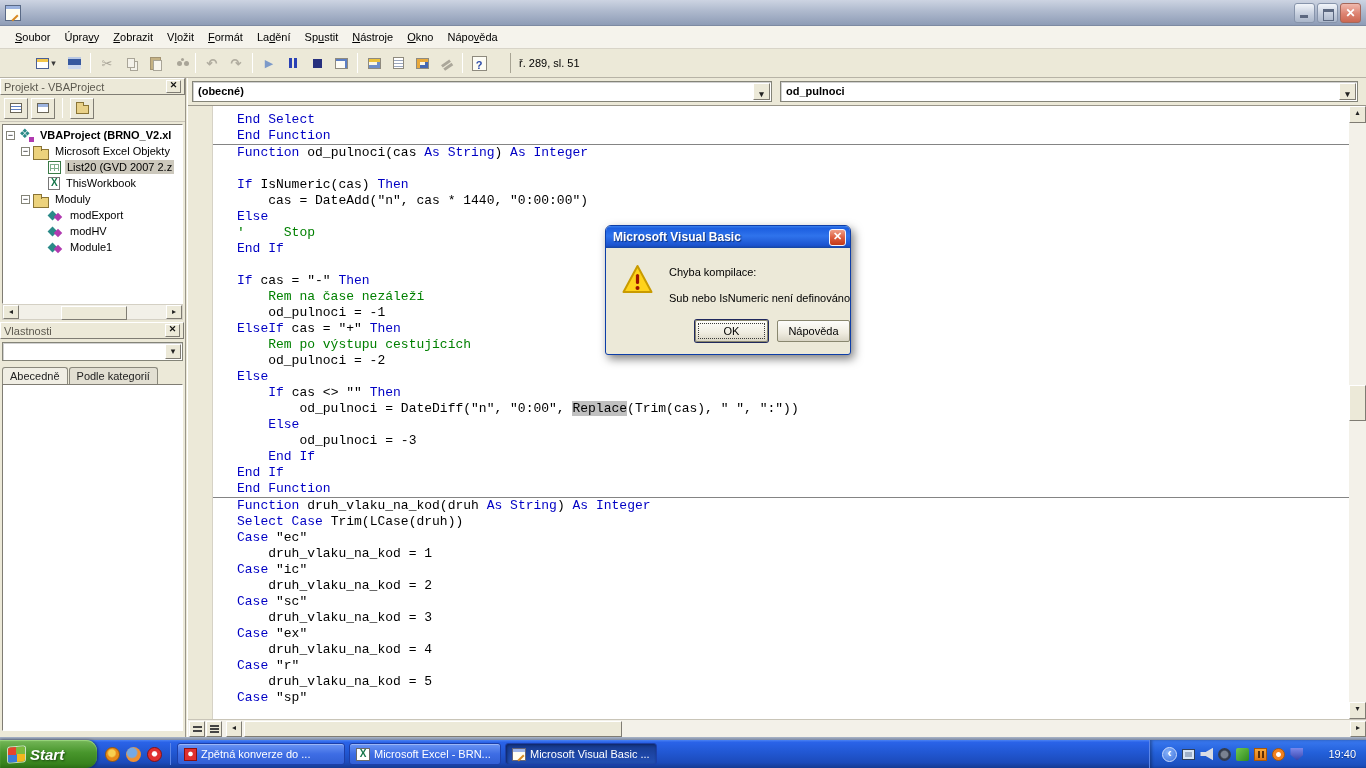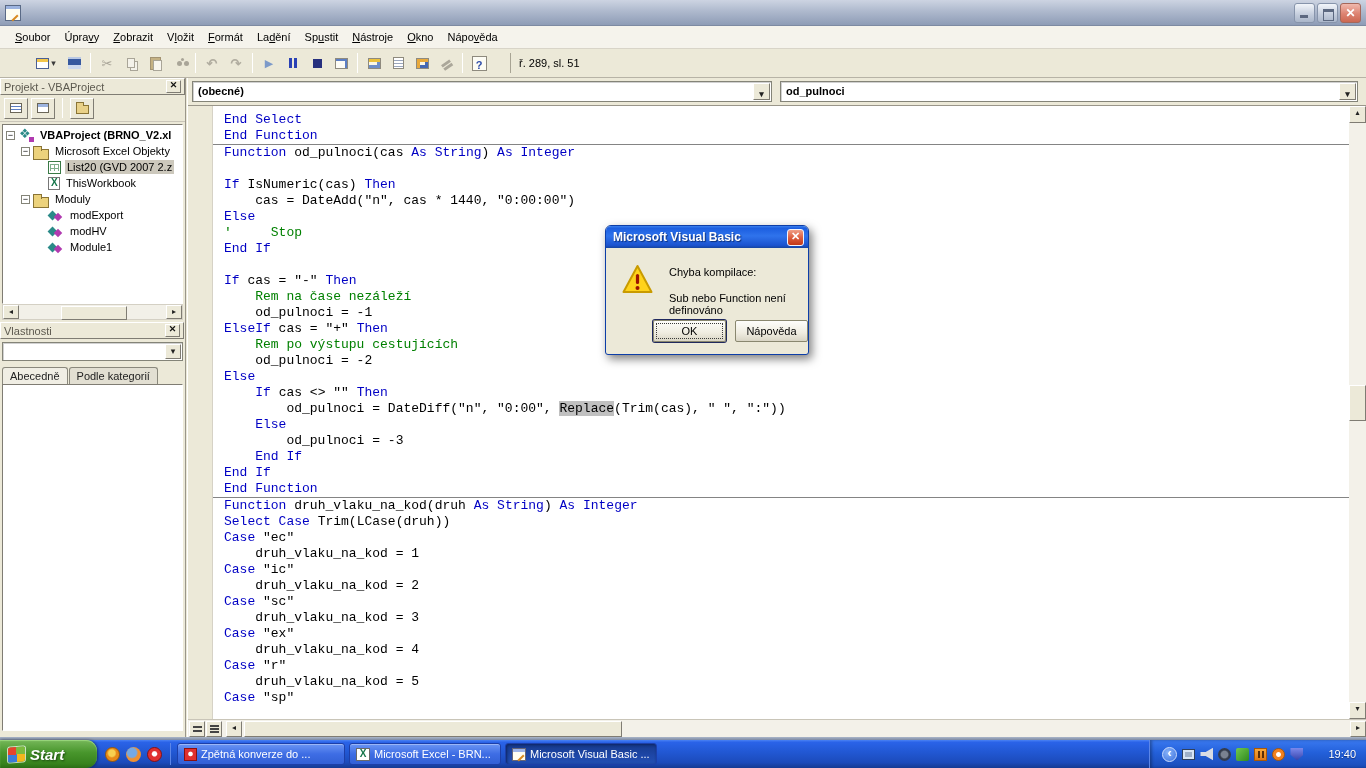"End Select" #code-lines { padding: 6px 0 0 11px -> 6px 0 0 24px }
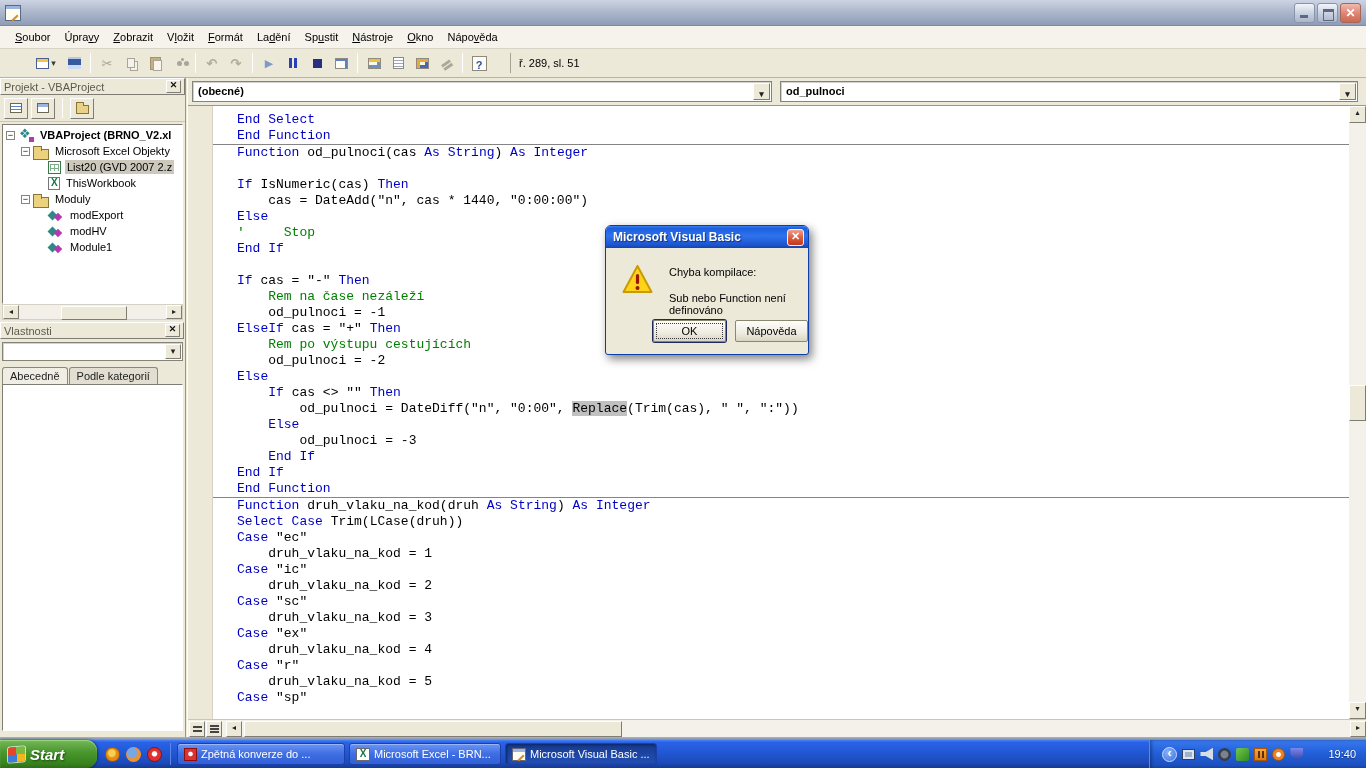"Microsoft Visual Basic" #dialog { width: 204px -> 246px }
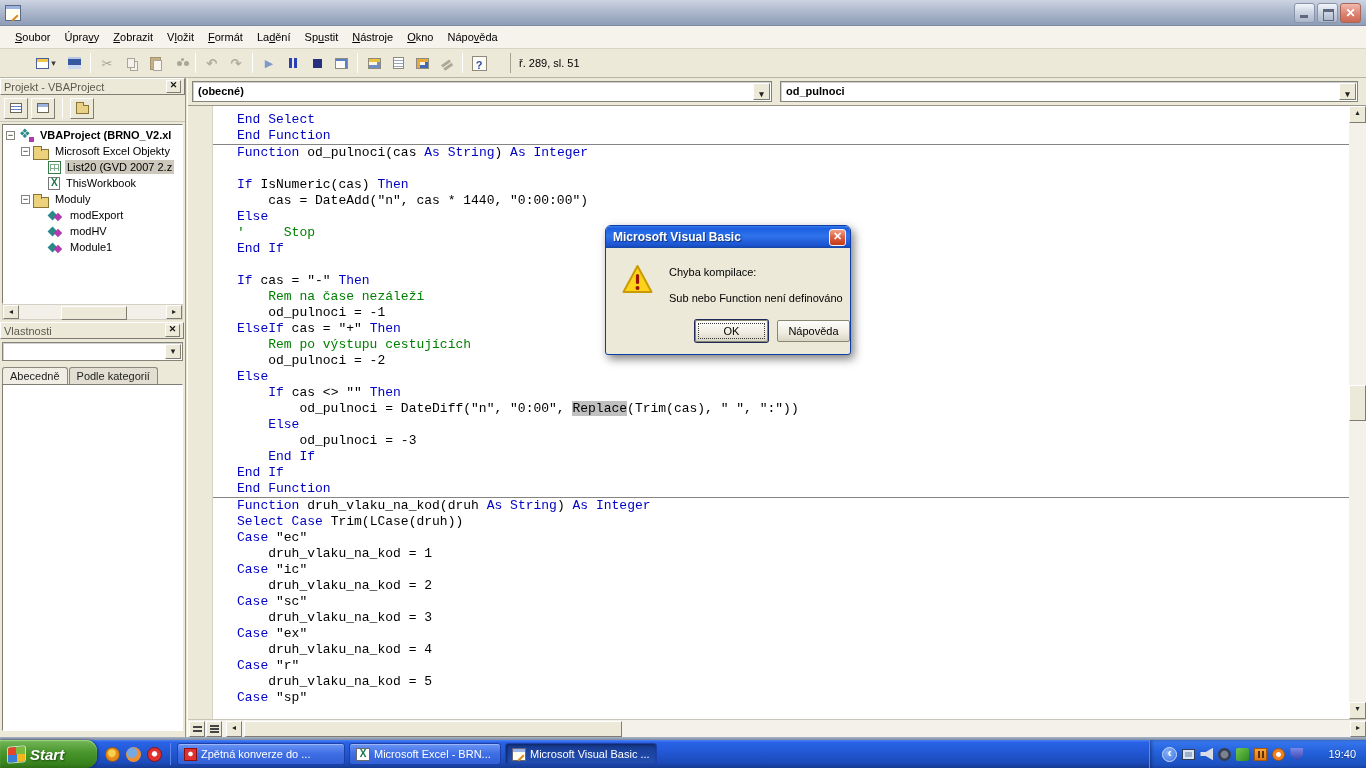"Sub nebo Function není definováno" div.msg2 { text: Function -> IsNumeric }
